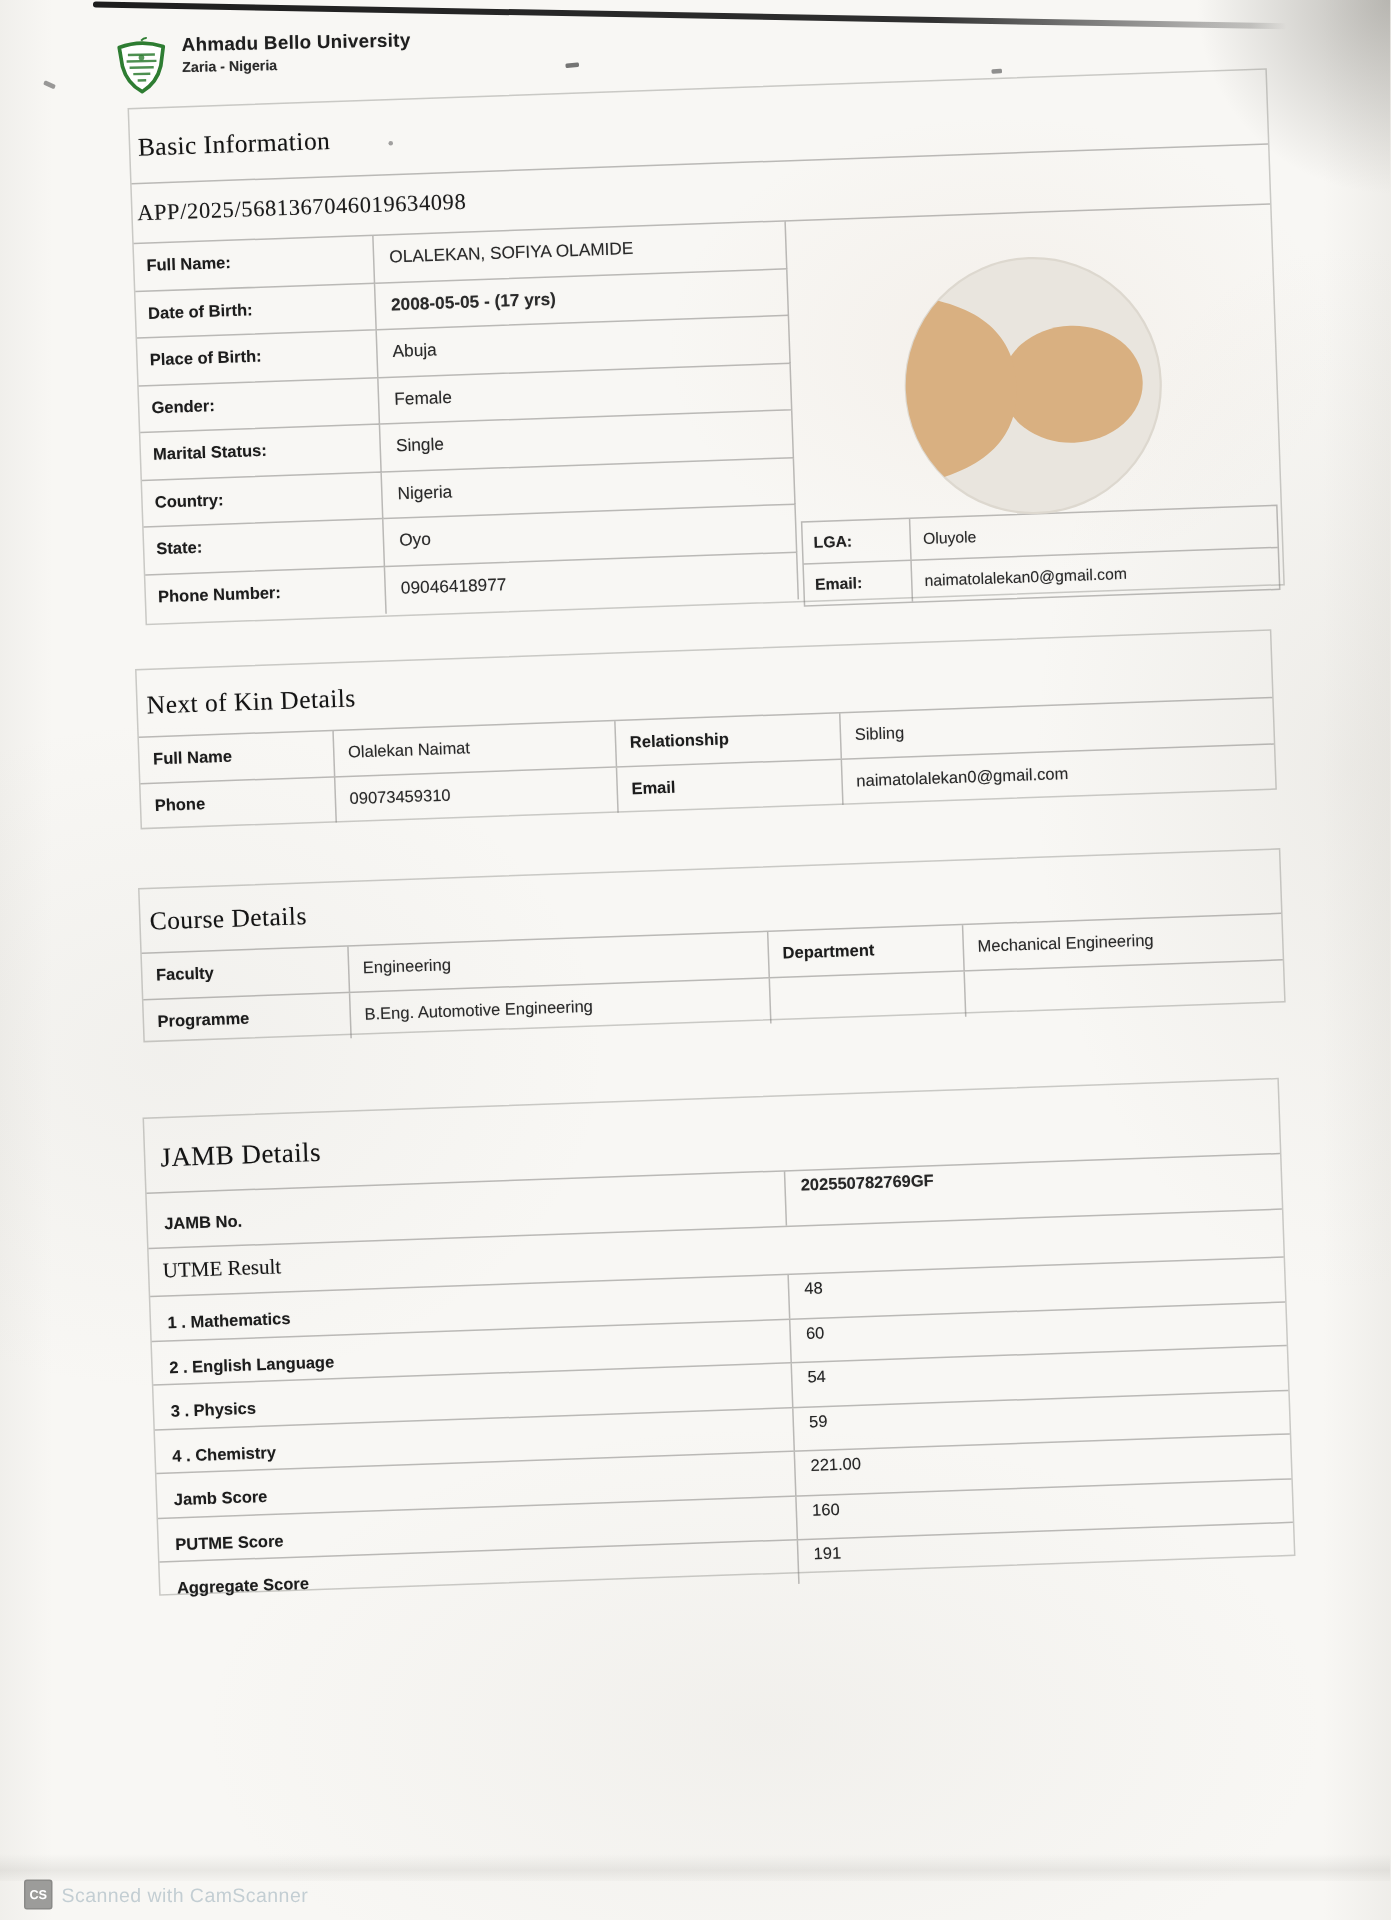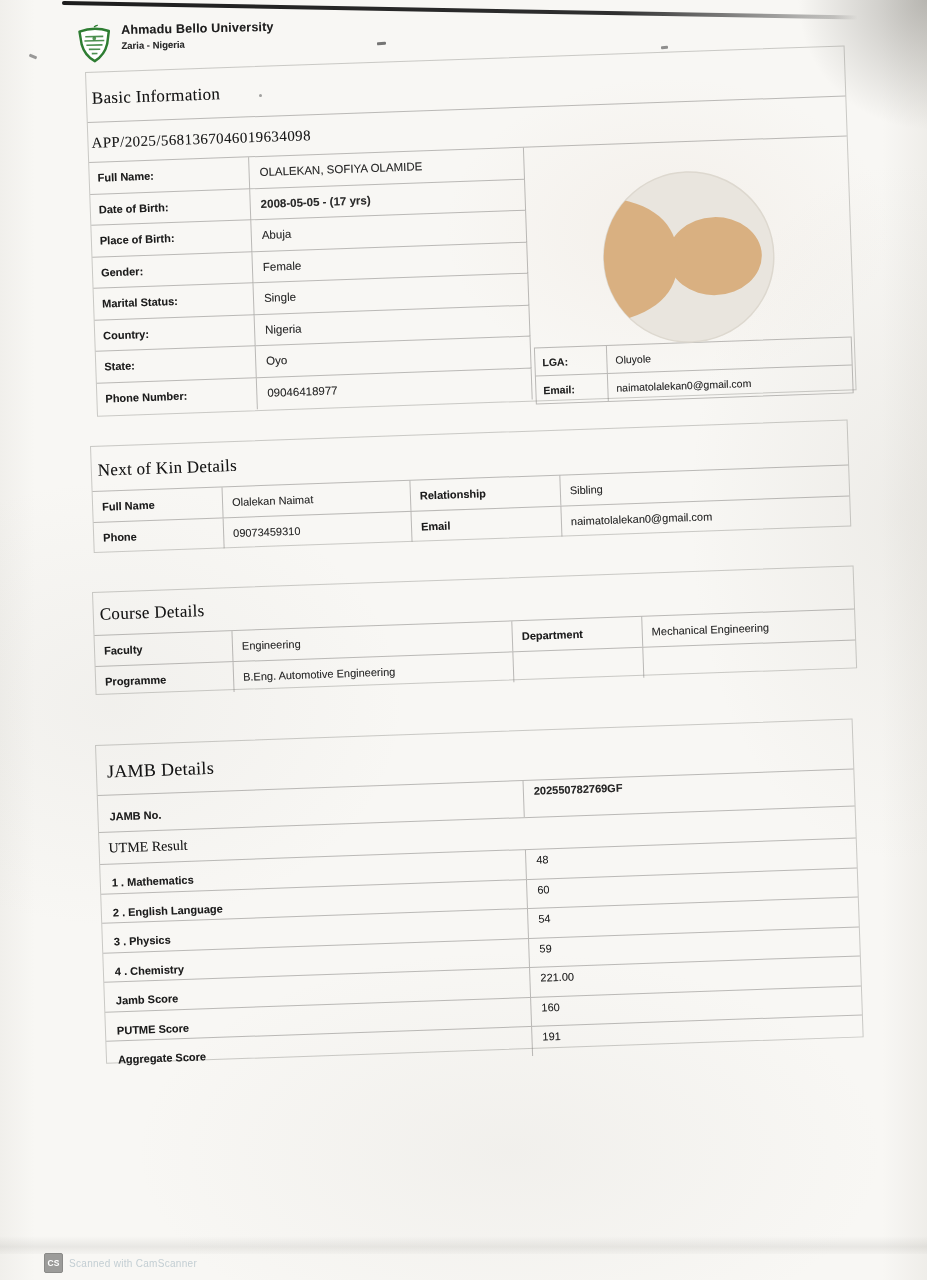"CS" .wm { margin-left: 28px -> none }
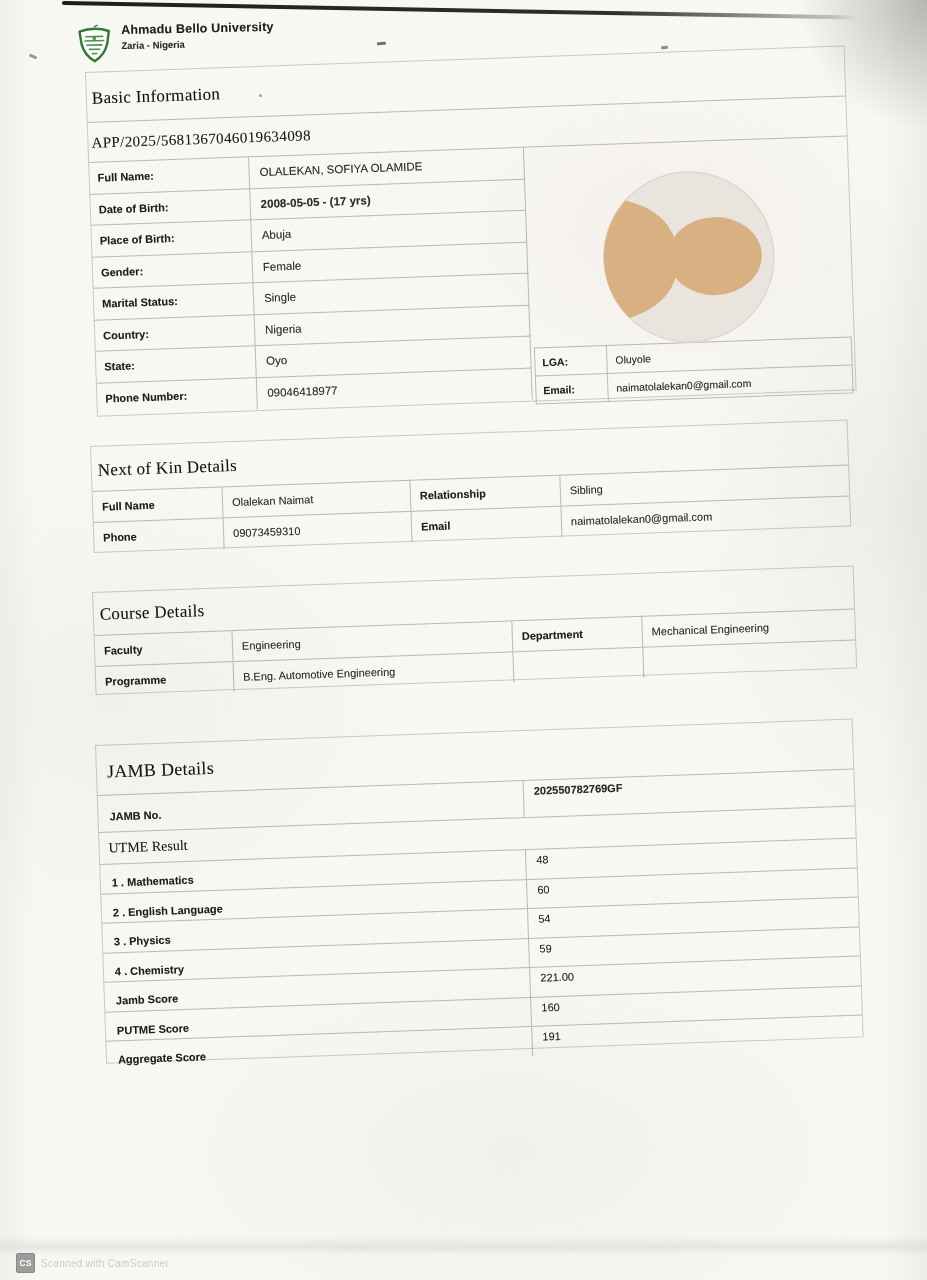"Scanned with CamScanner" .wm-text { font-size: 10px -> 13px }
